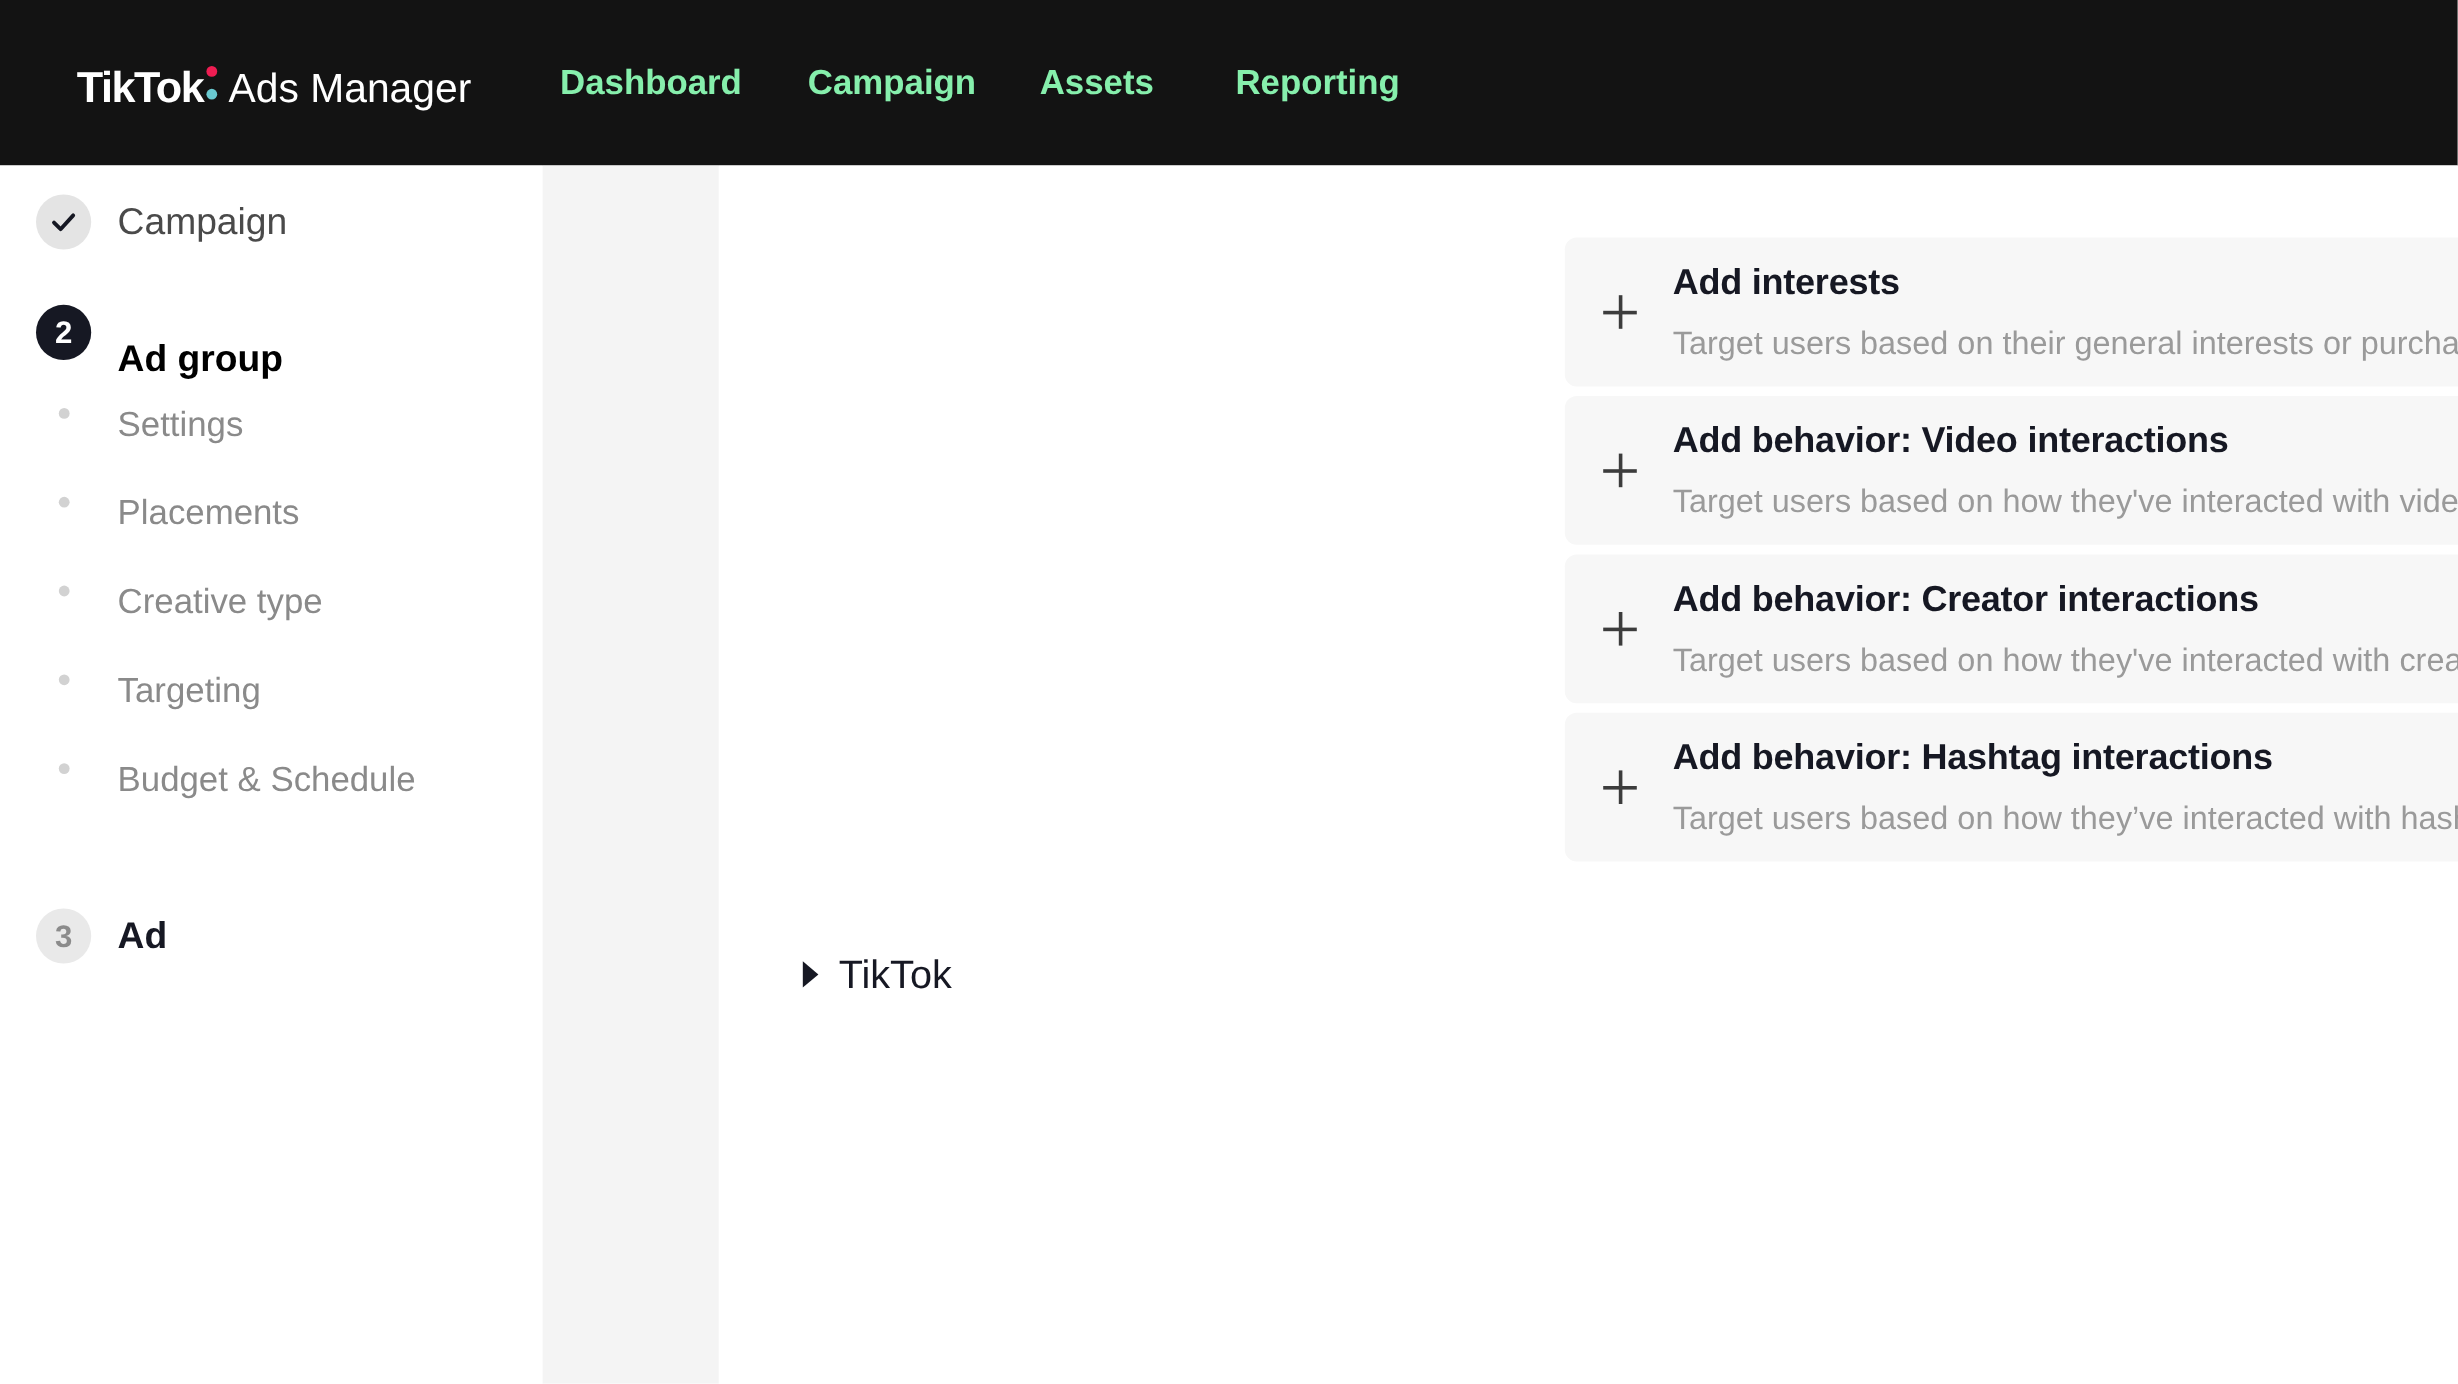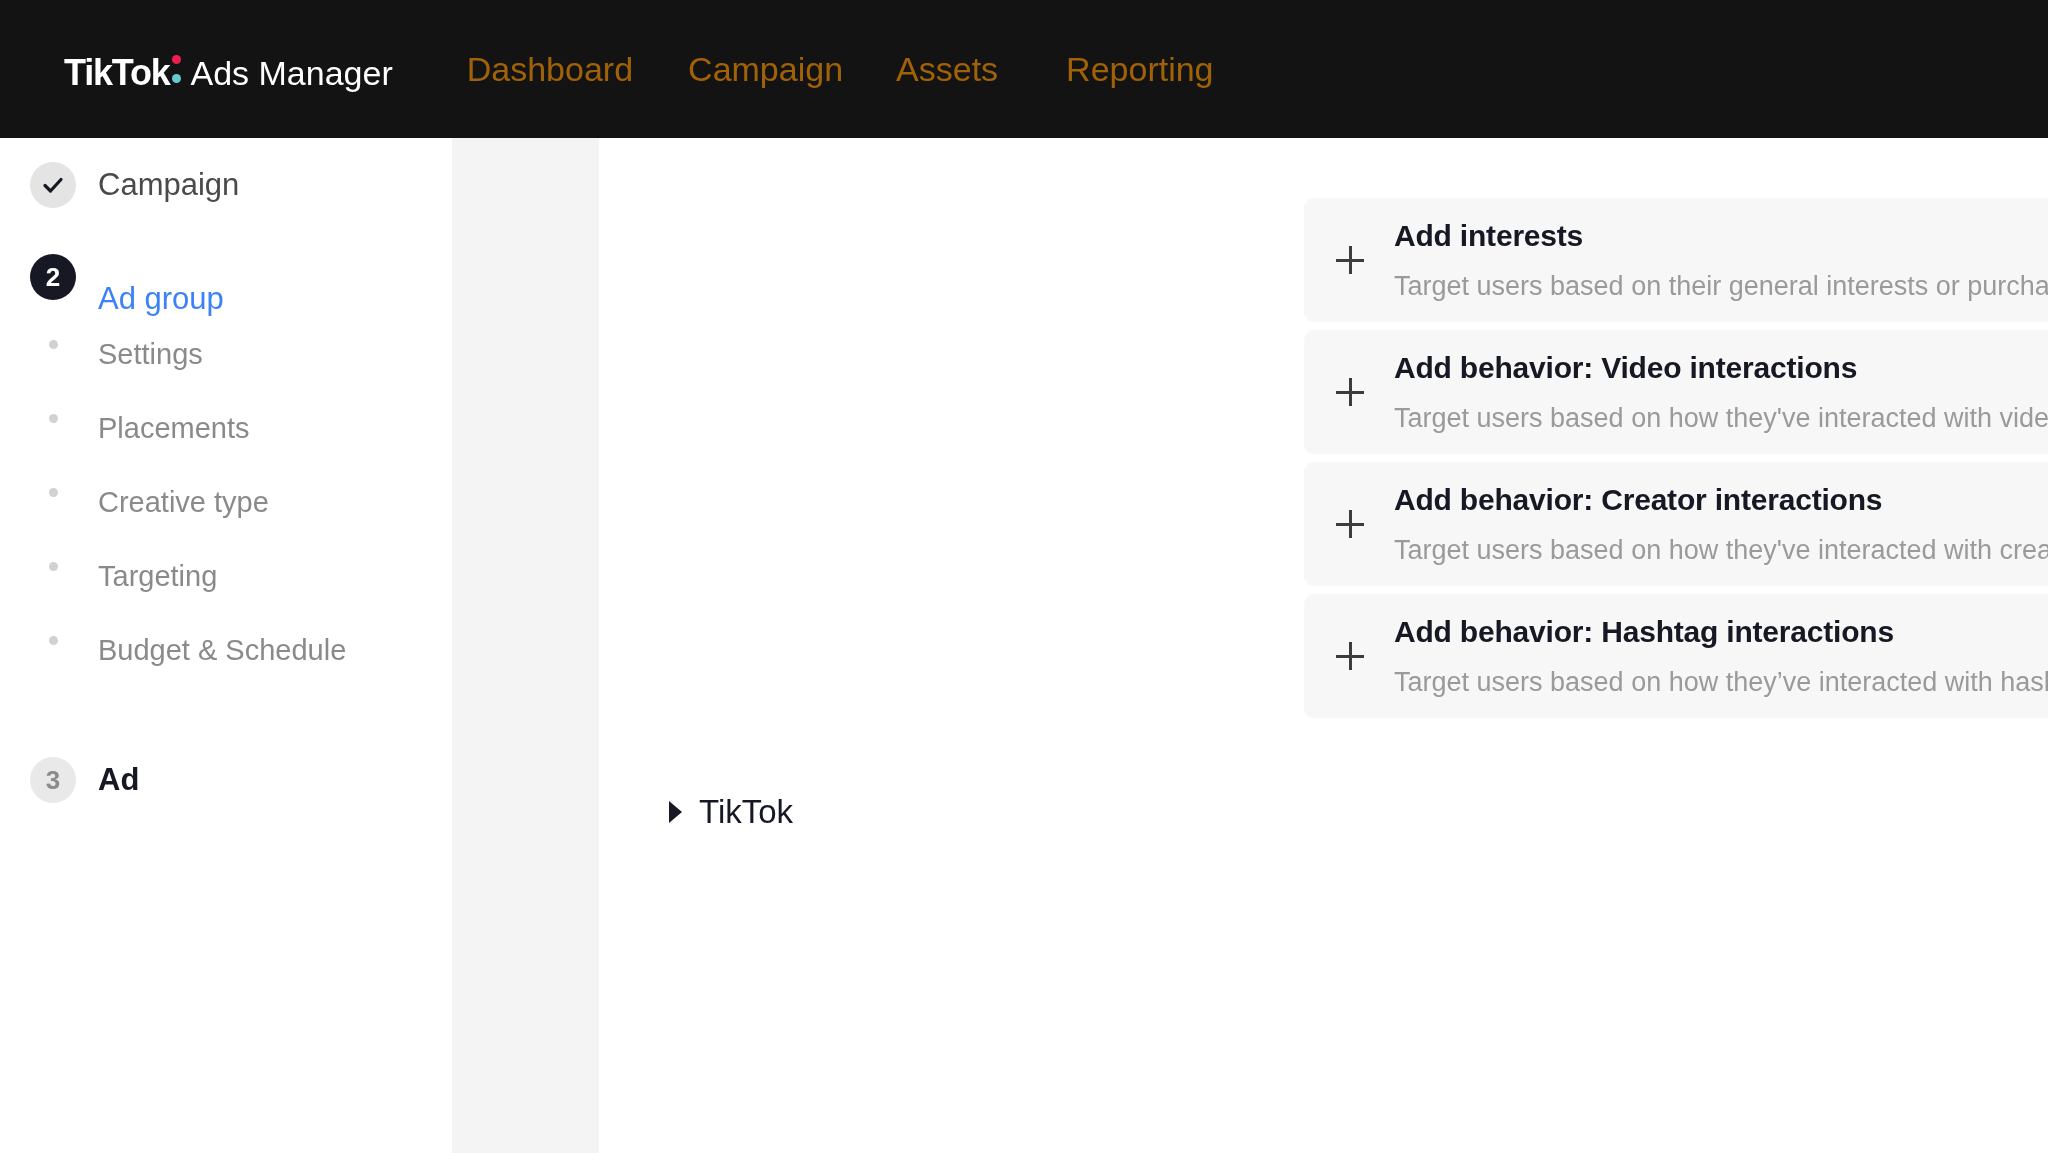"Dashboard" .nav-item { color: #a16207 -> #86efac; font-size: 34px -> 29px; font-weight: none -> bold }
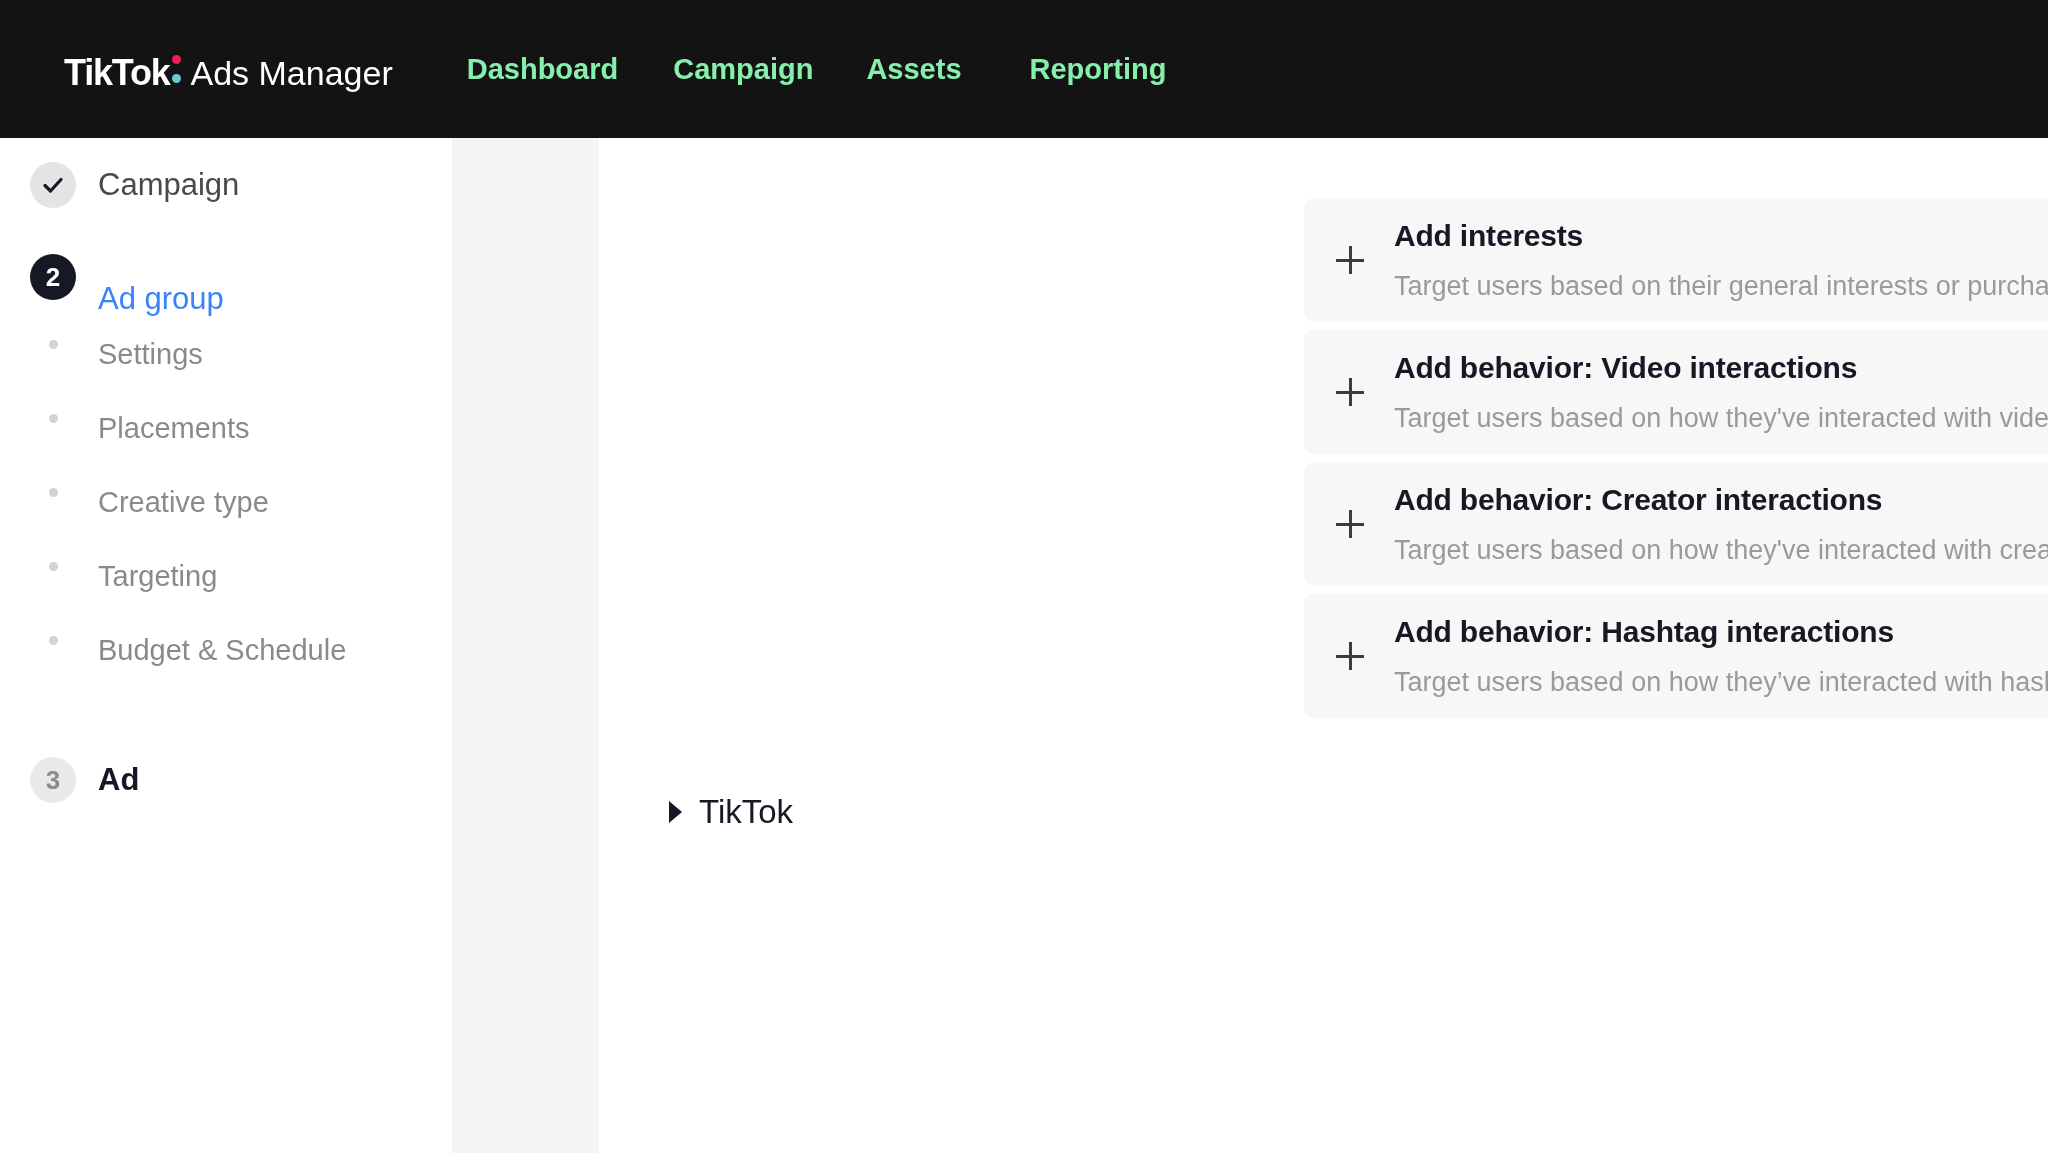"Ad group" .label-active { color: #3b82f6 -> #000000; font-weight: 400 -> 700 }
